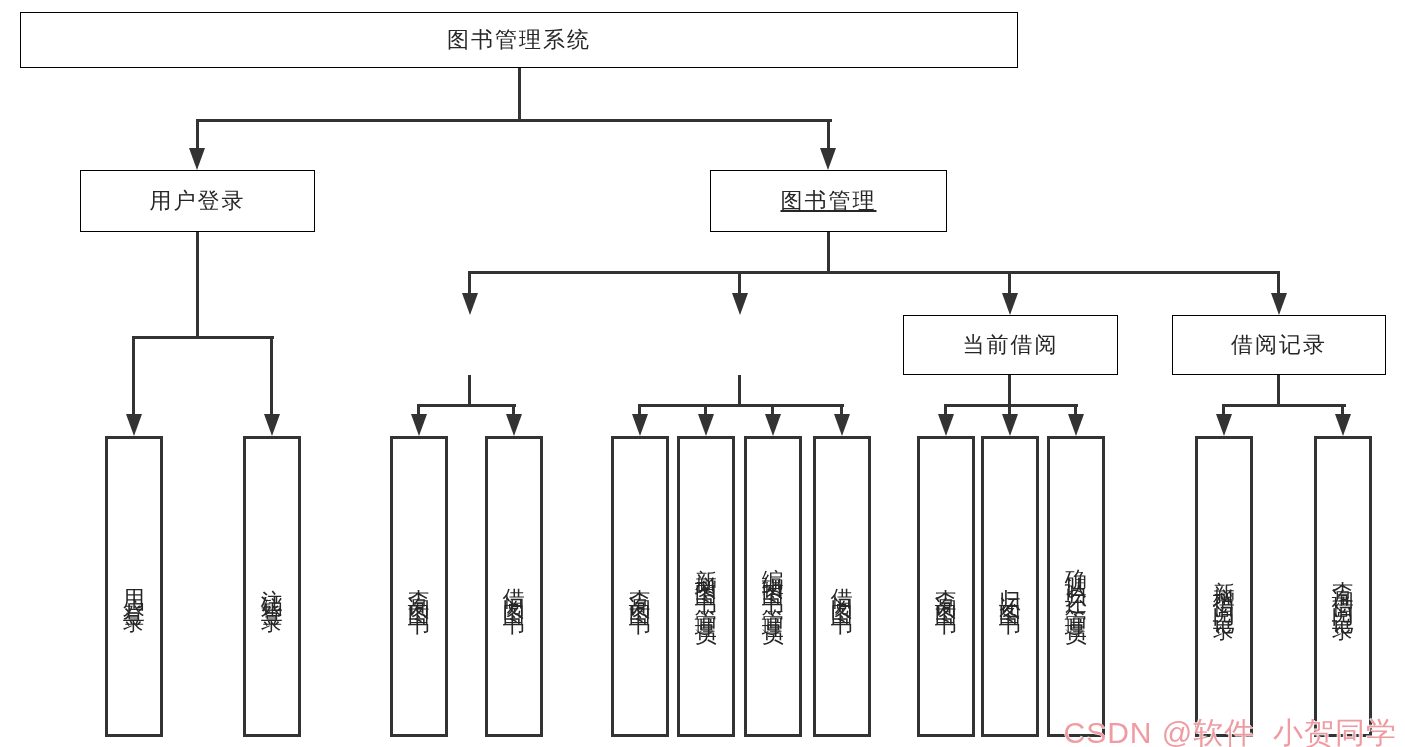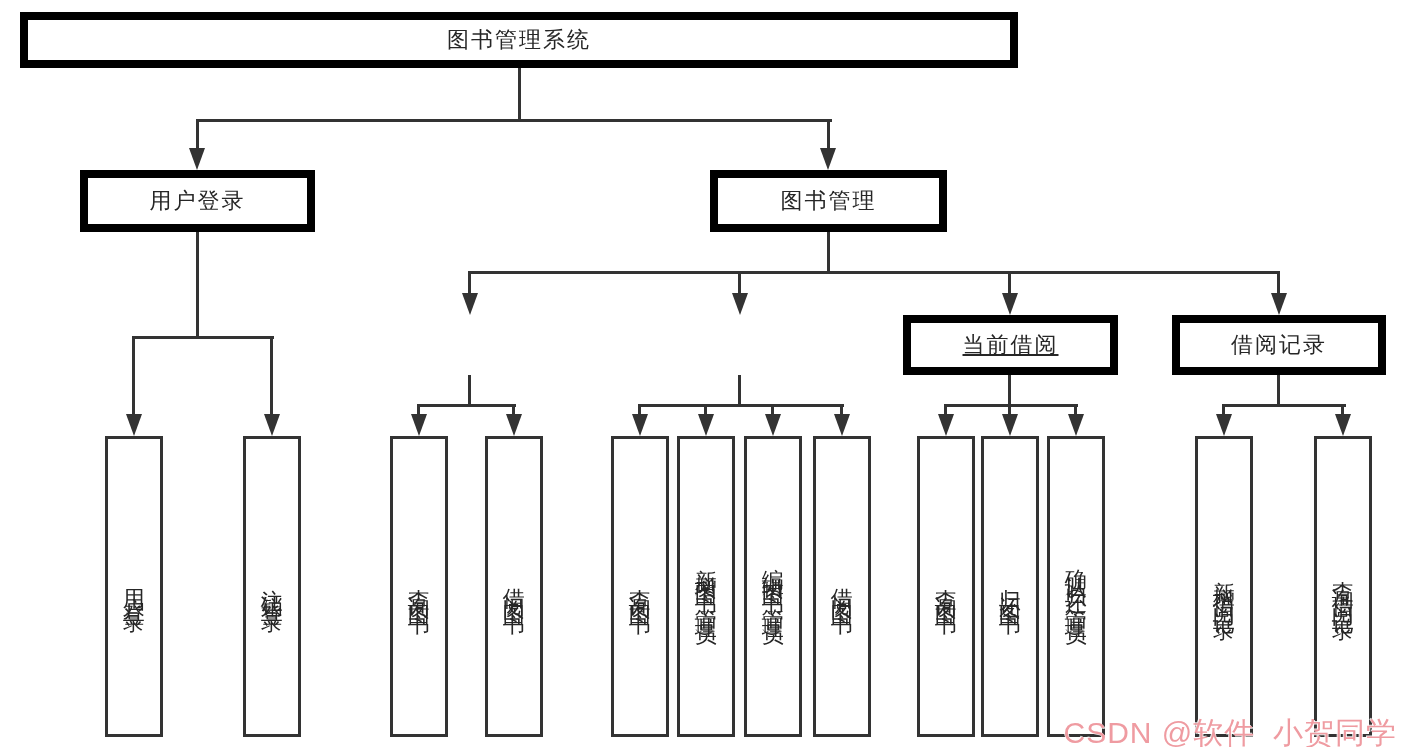"图书管理系统" .box { border: 8px solid #000000 -> 1px solid #000000 }
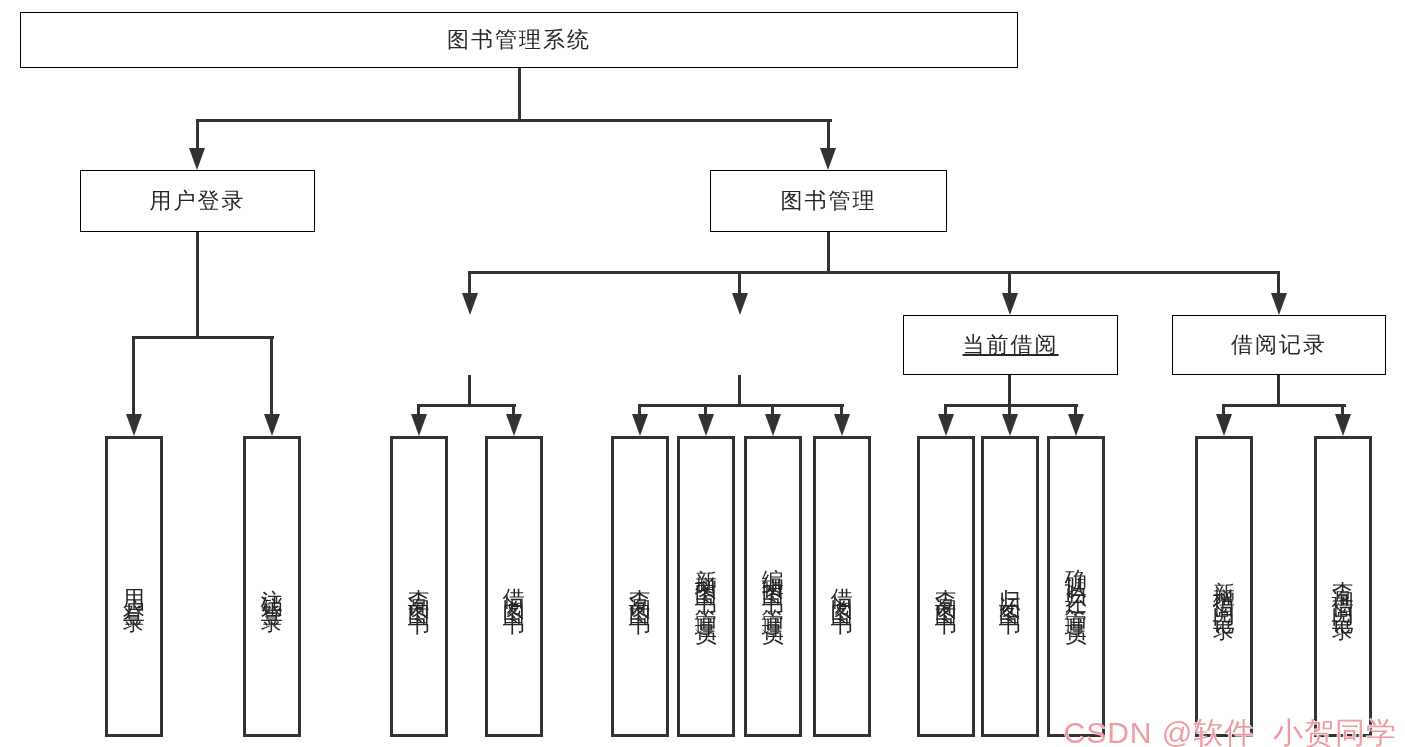"图书管理" div.box { text-decoration: none -> underline }
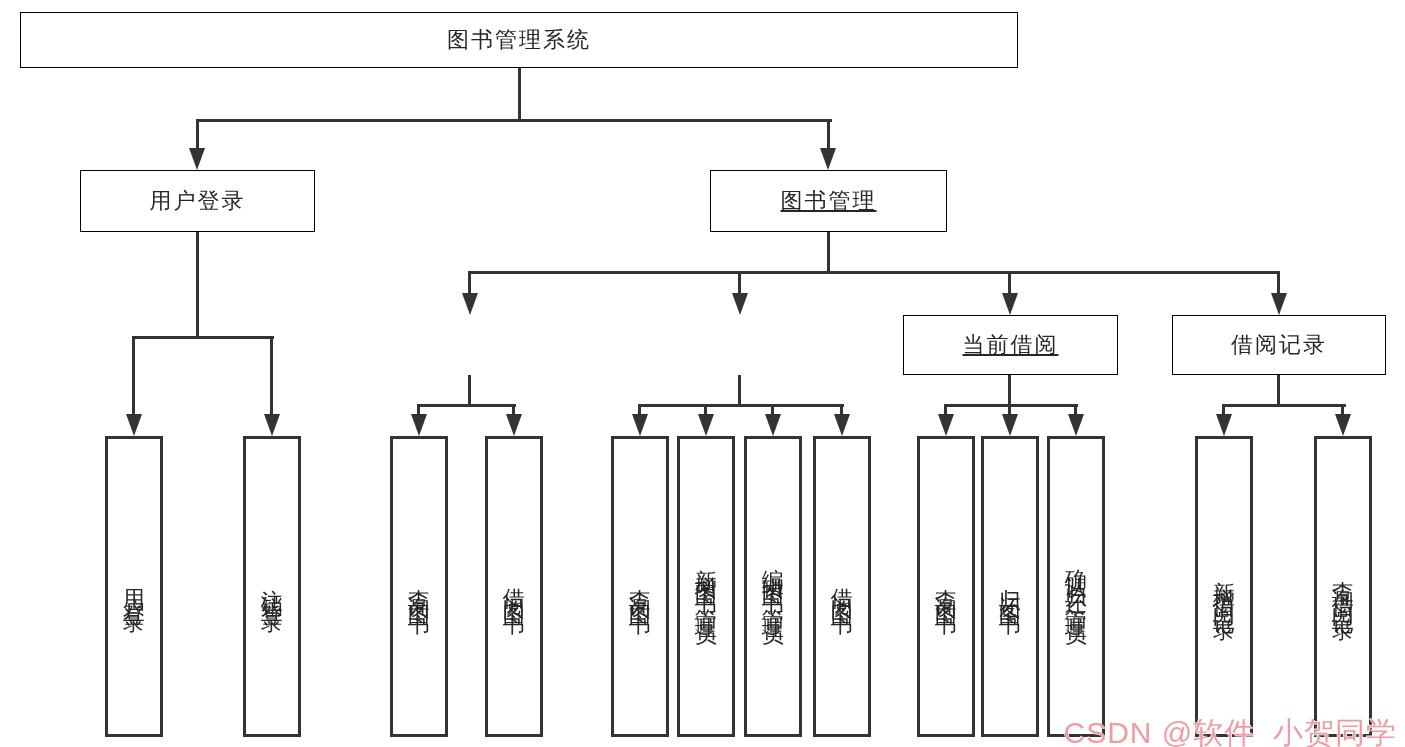"当前借阅" div.box { text-decoration: underline -> none }
